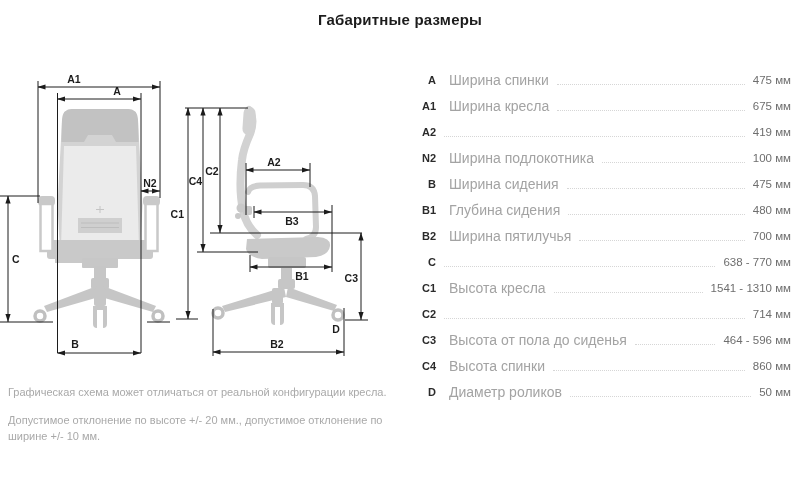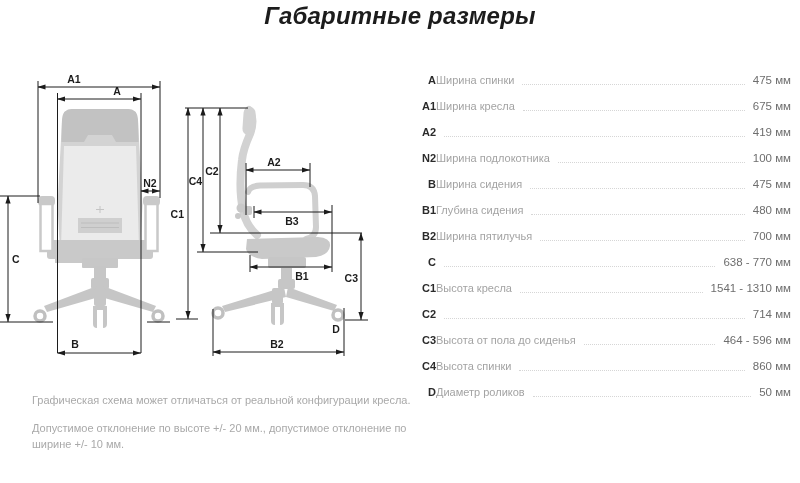"Габаритные размеры" .page-title { font-size: 24px -> 15px; font-style: italic -> none; top: 2px -> 11px }
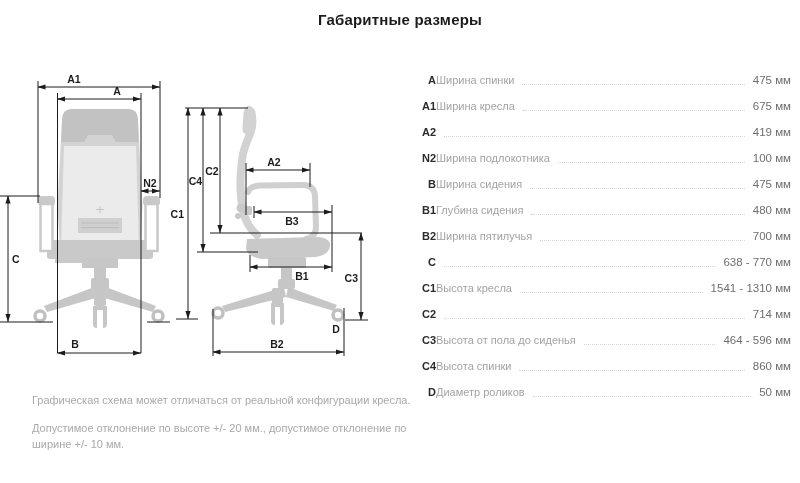"Ширина спинки" .spec-label { font-size: 11px -> 14px; margin-left: none -> 13px }
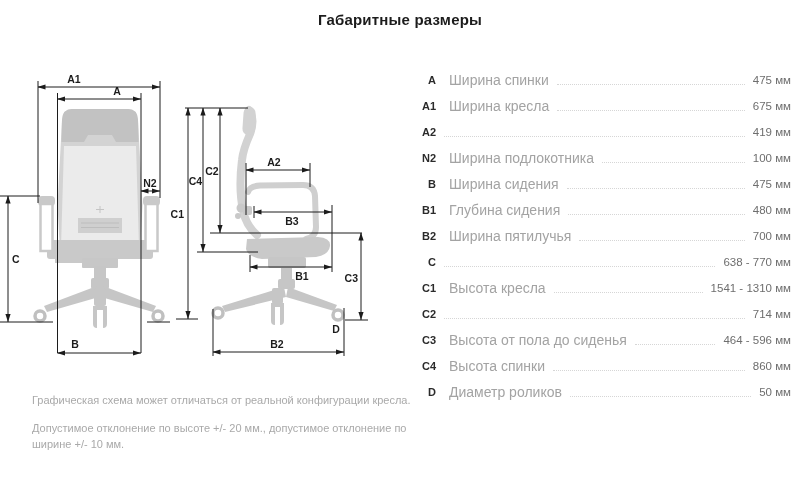"Графическая схема может отличаться от" .disclaimer { margin-left: 24px -> none; top: 392px -> 384px }
